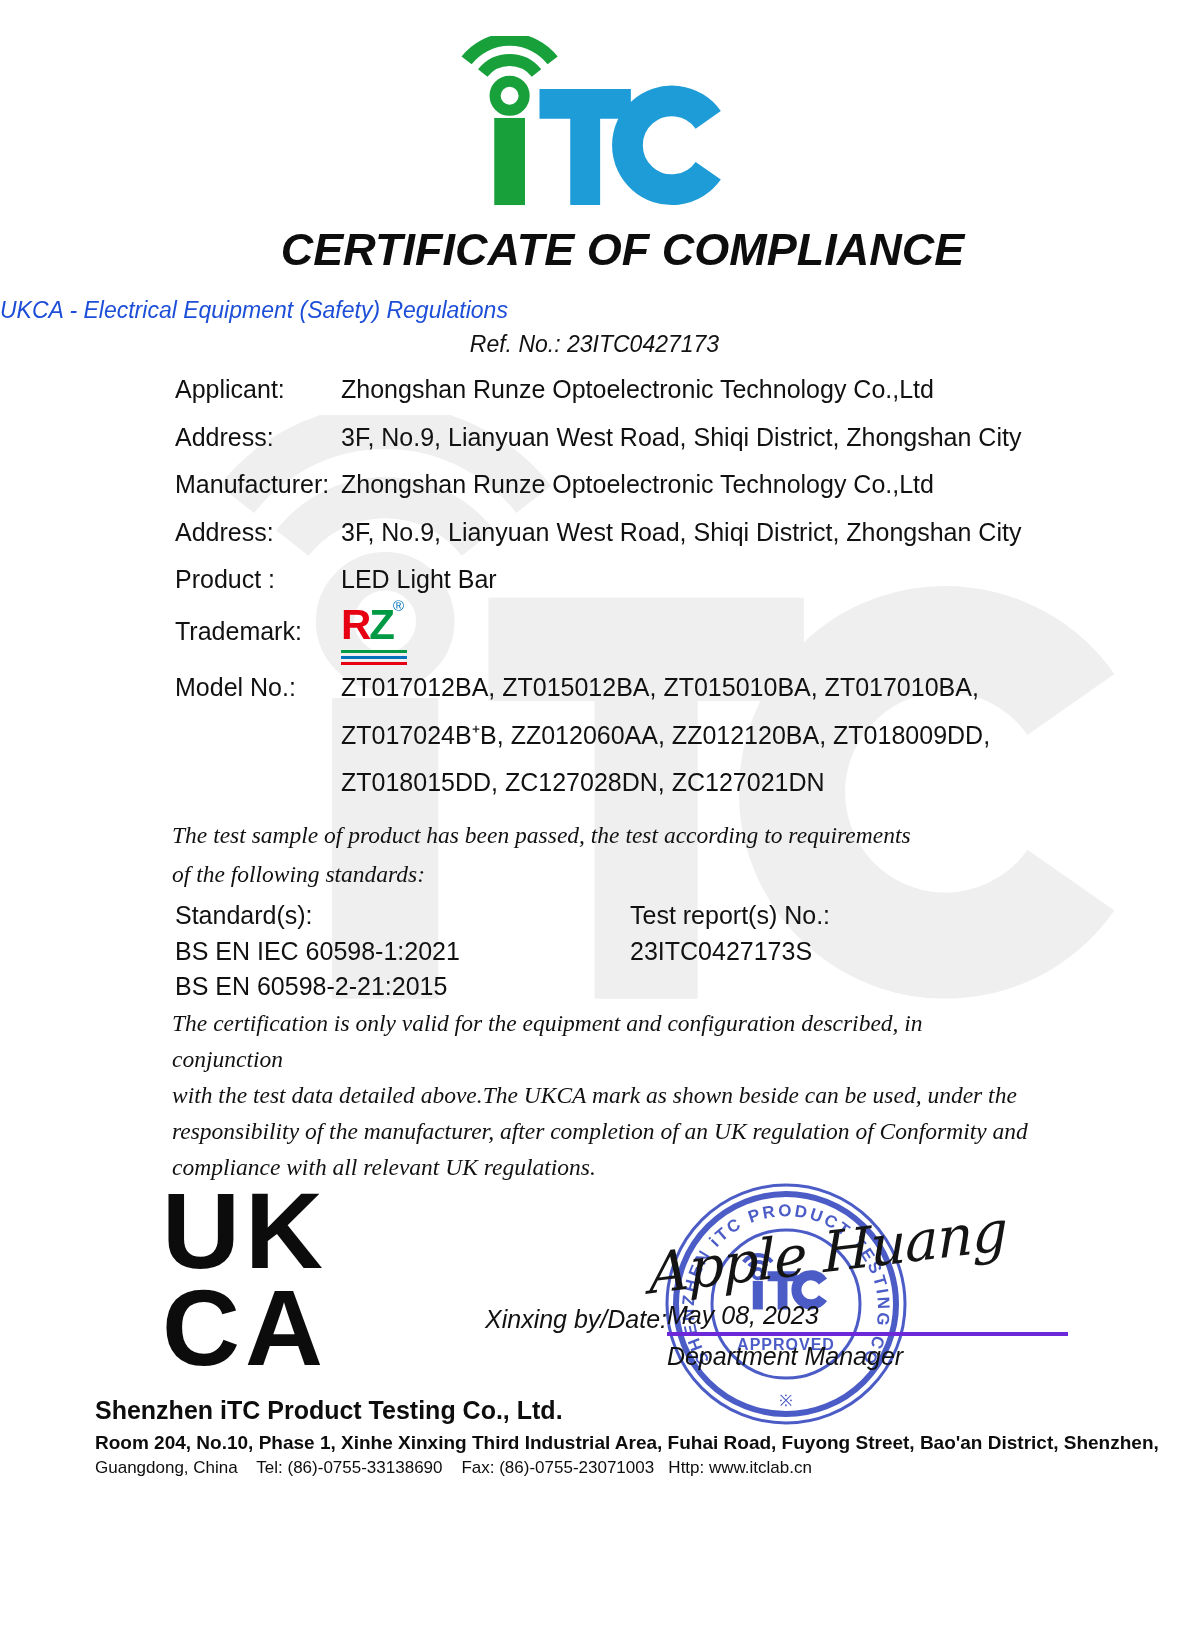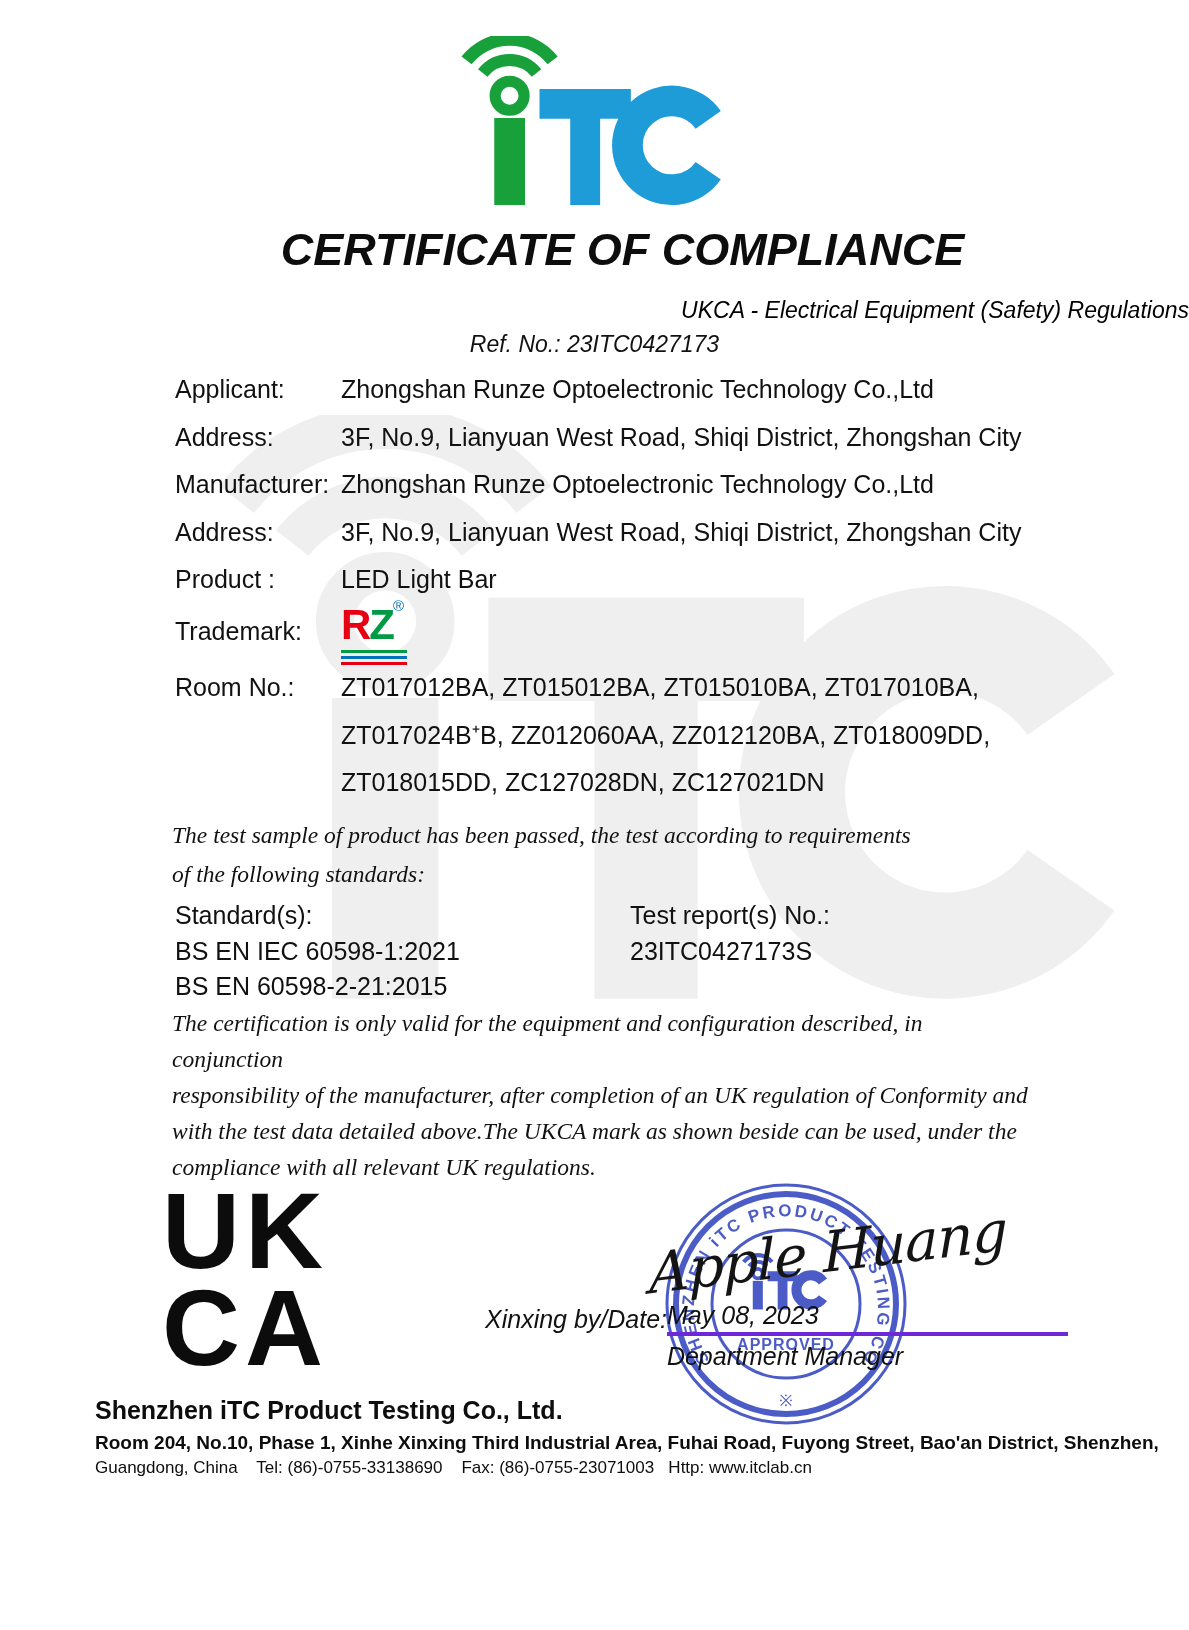"UKCA - Electrical Equipment (Safety)" .subtitle { color: #000000 -> #1d4ed8; text-align: right -> left }
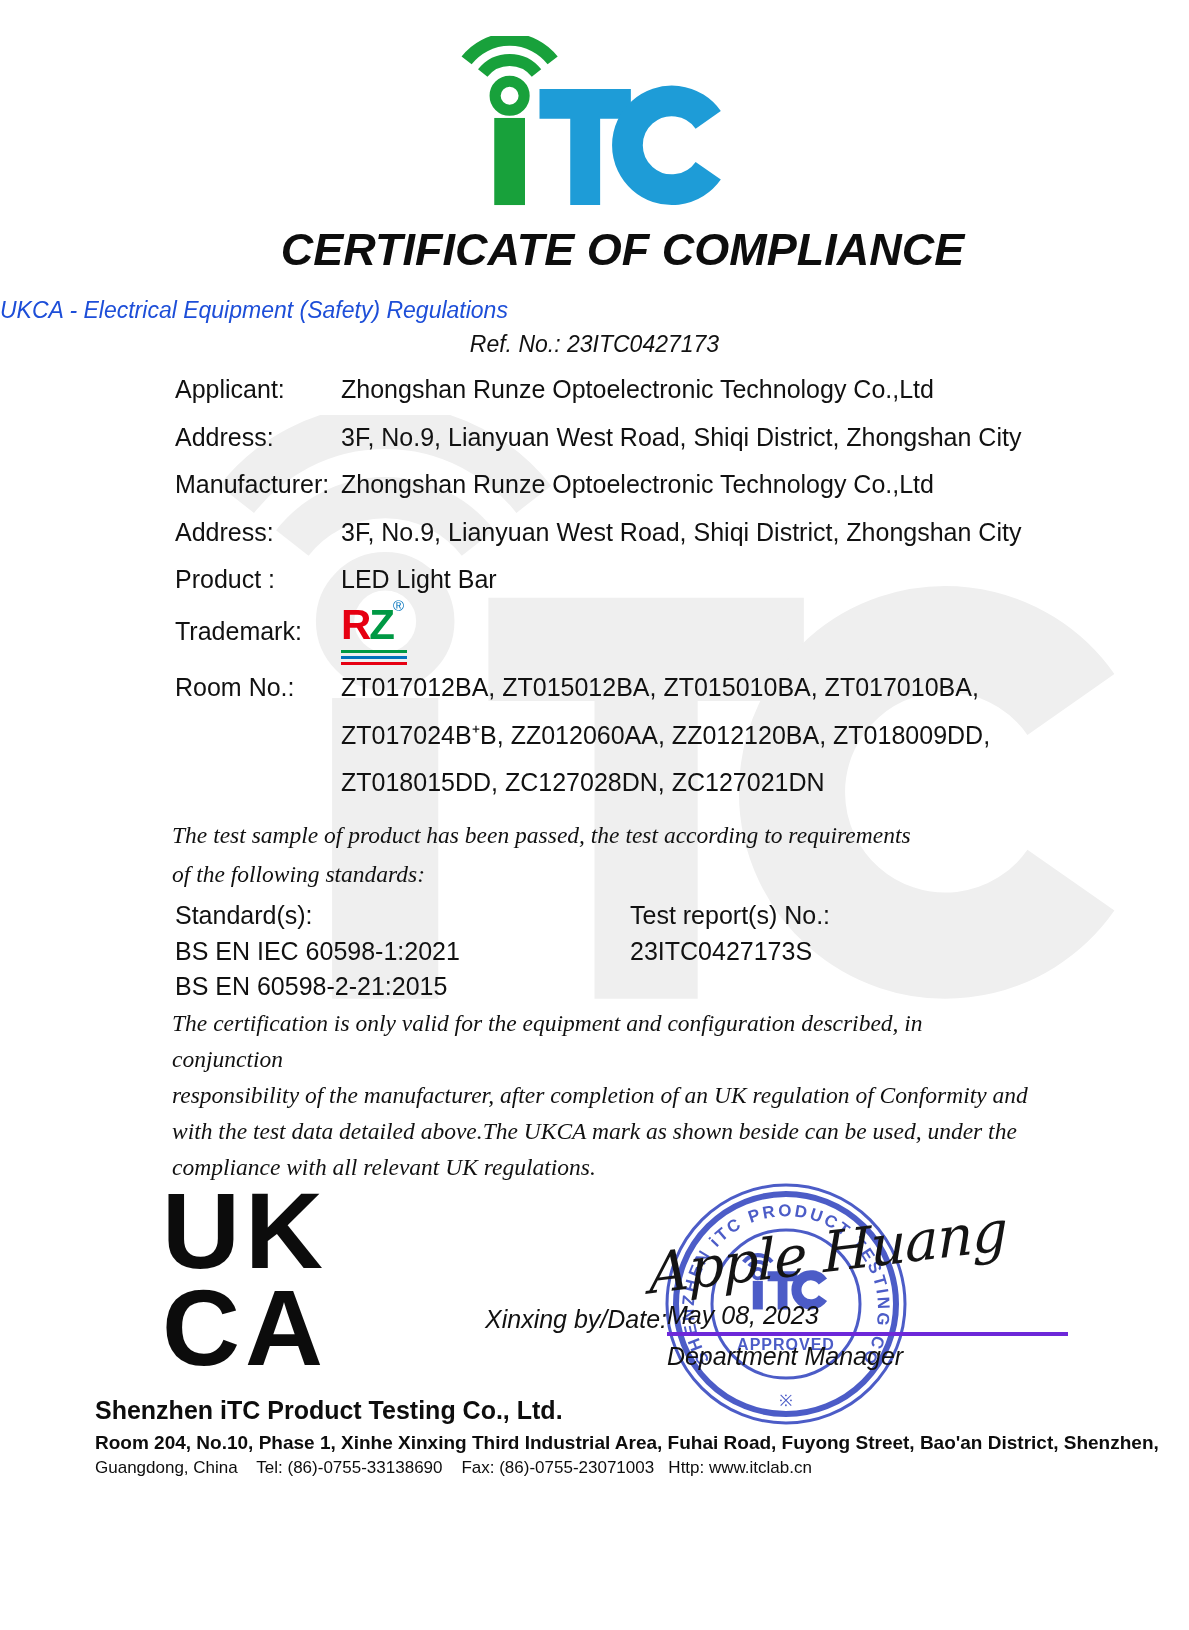"Room No.:" div.model-label { text: Room -> Model }
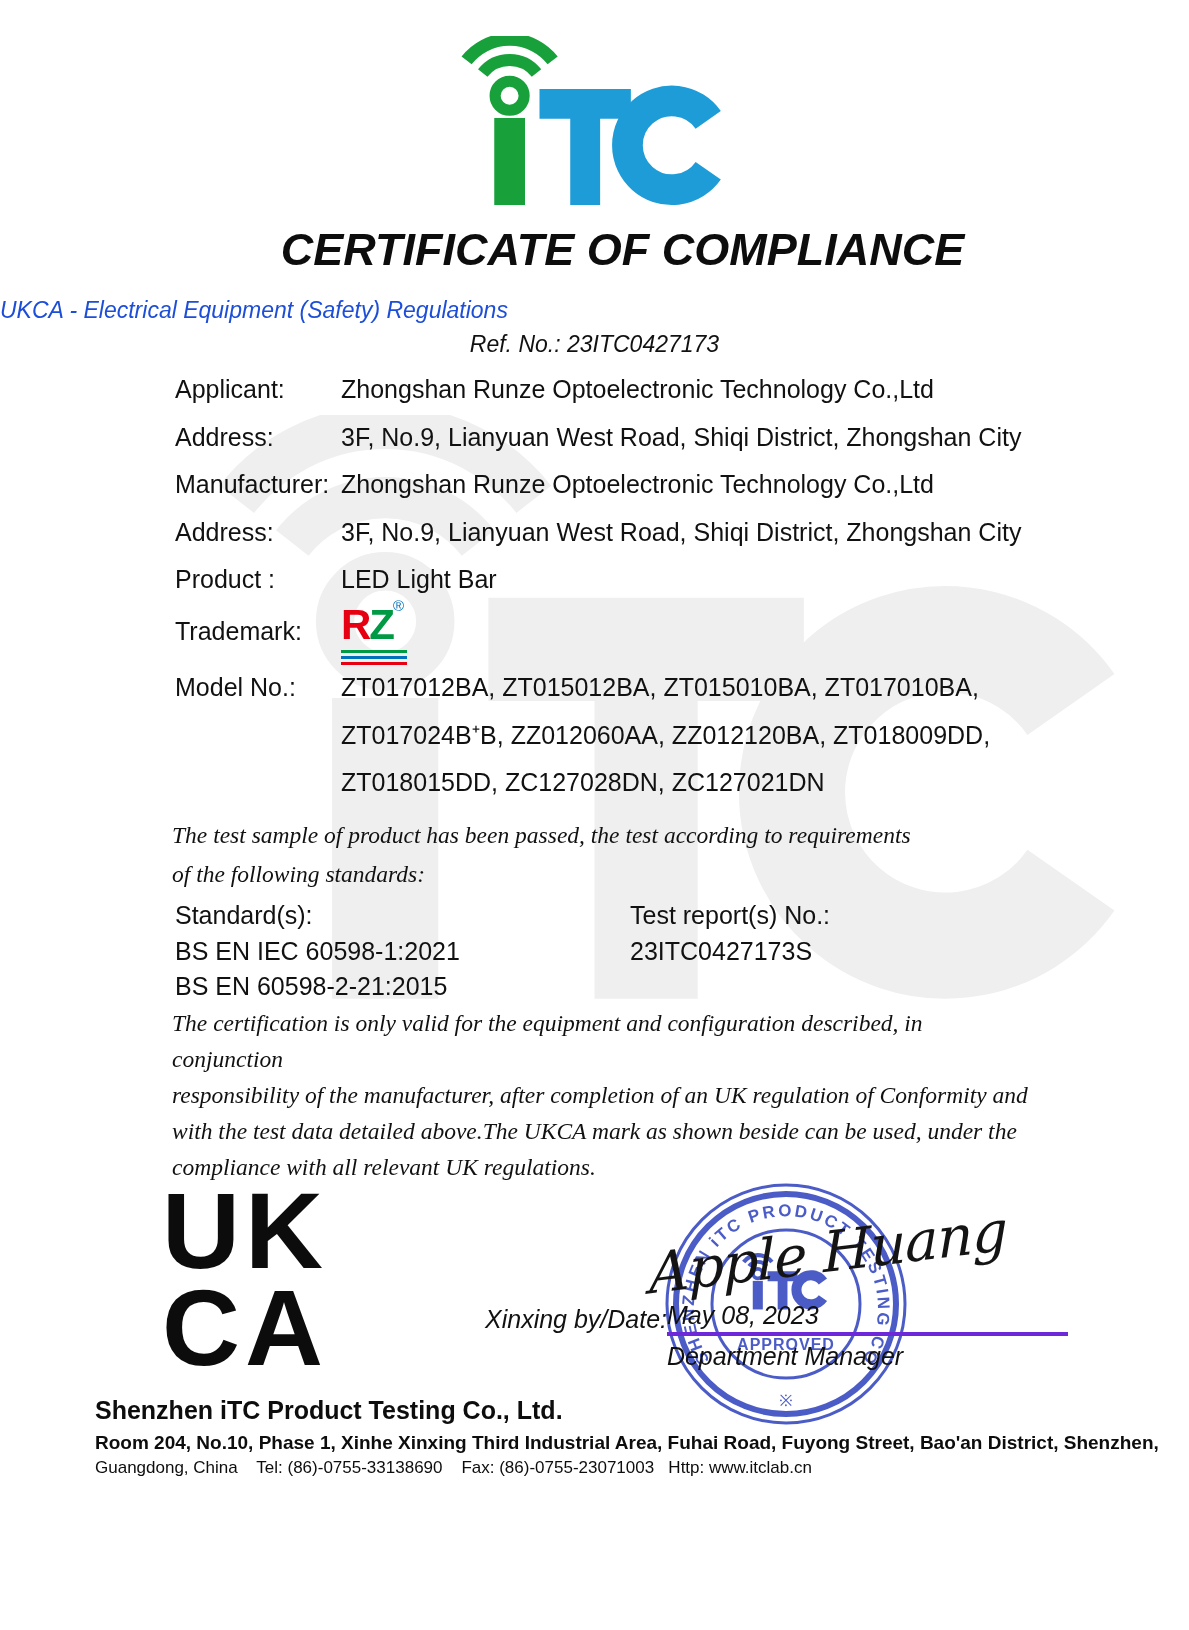"responsibility of the manufacturer," div { order: before "with the test data detailed" -> after "with the test data detailed" }
